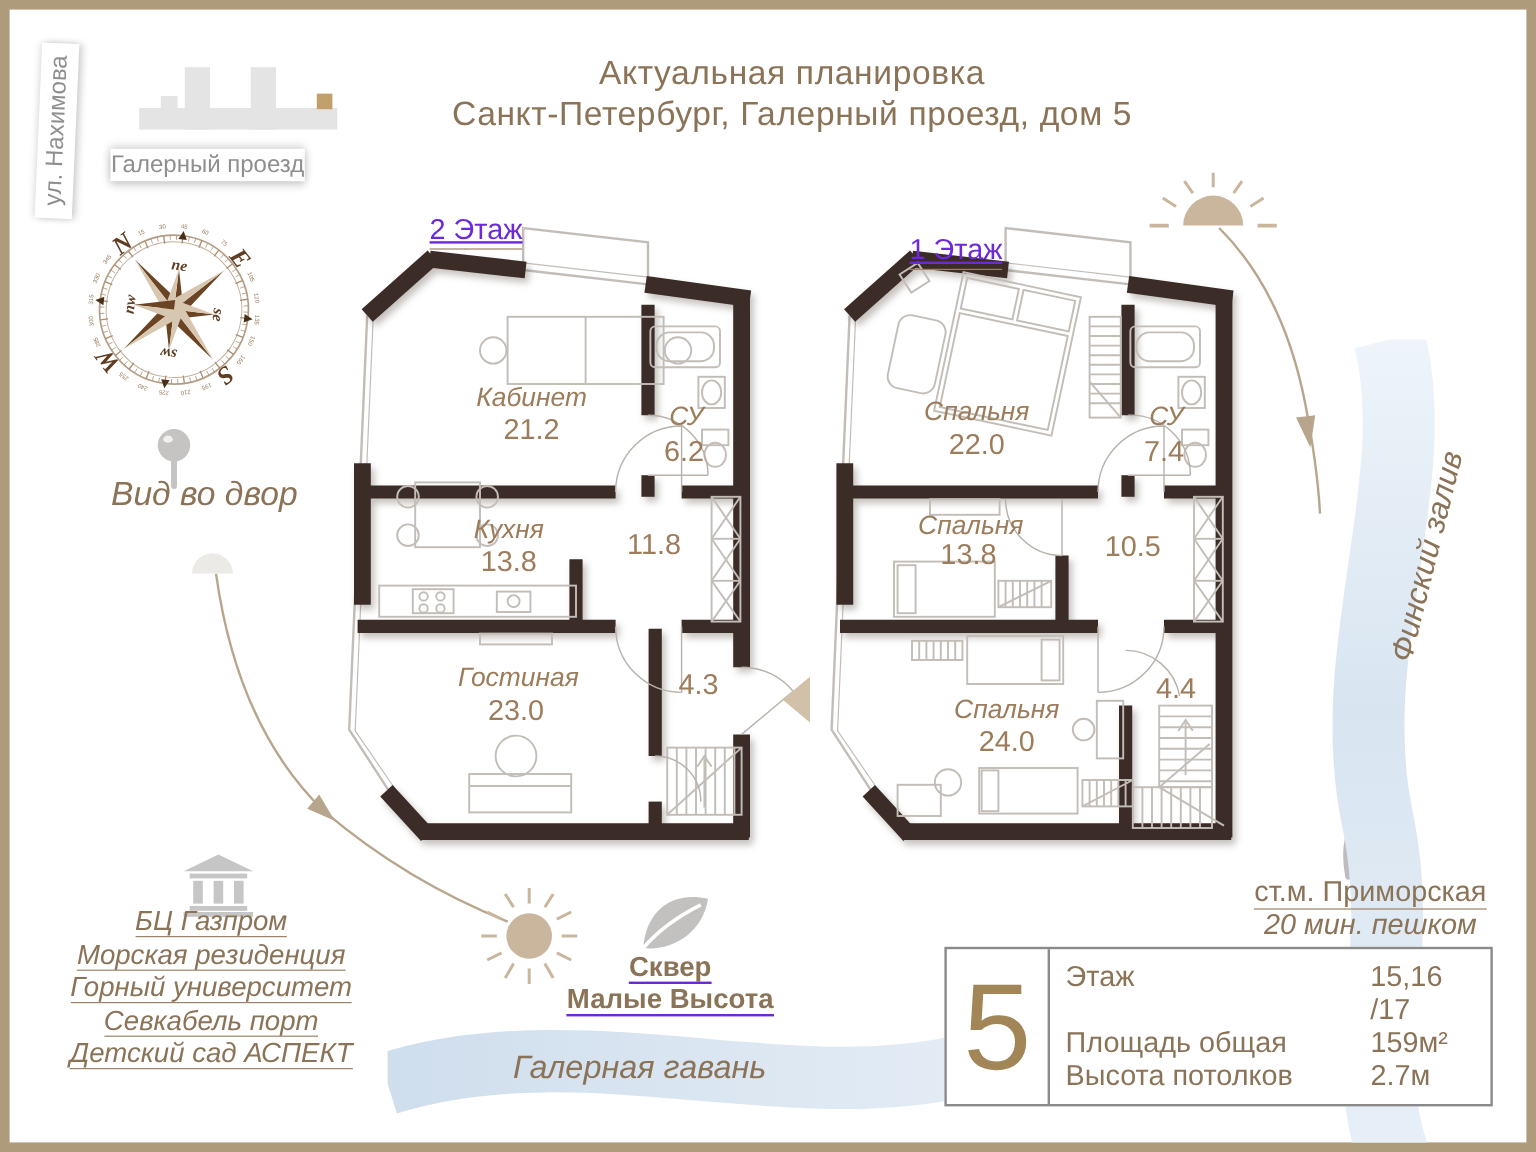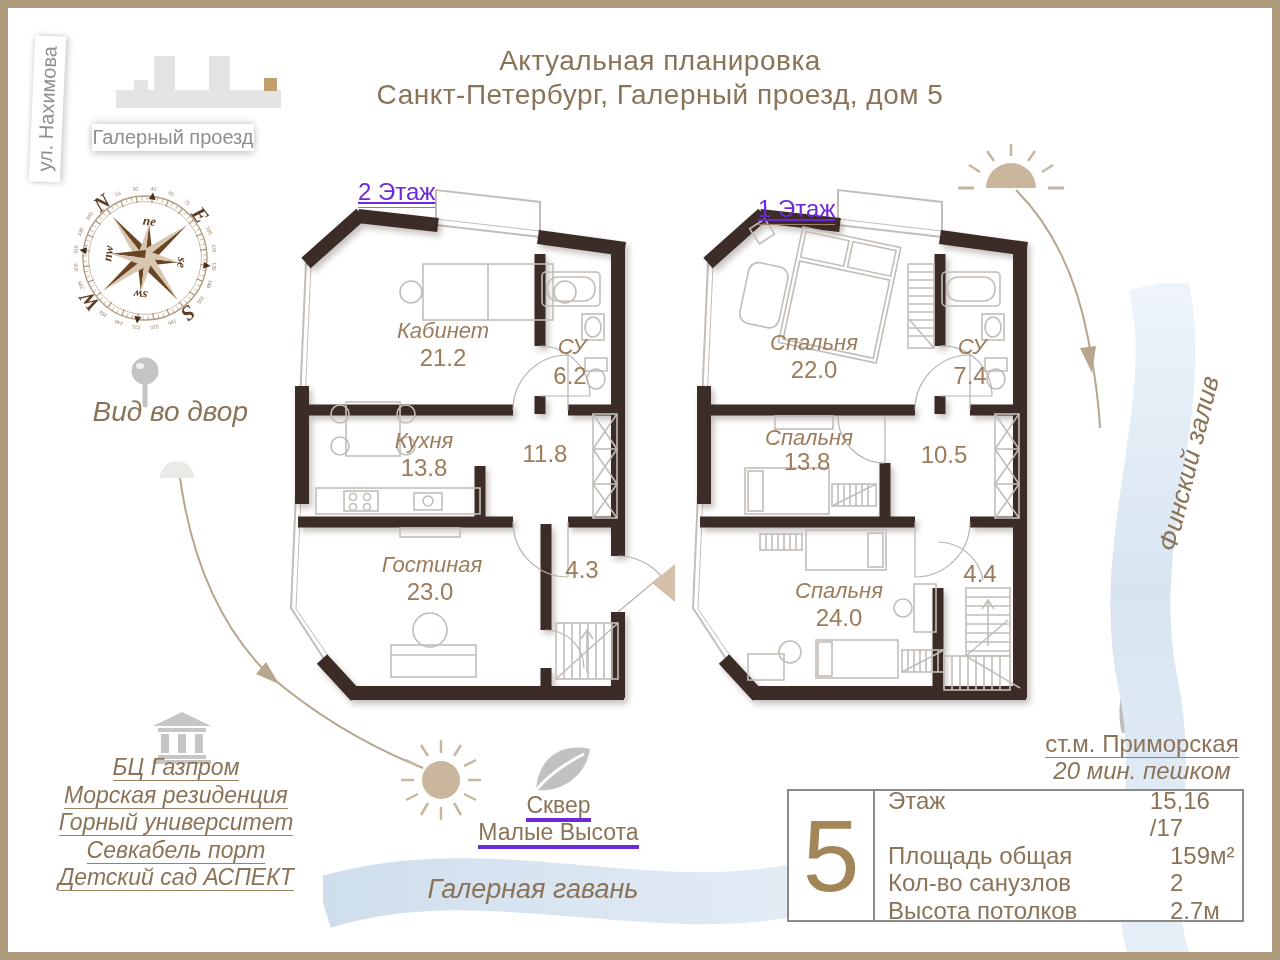"Сквер" .park span { border-bottom: 4px solid #6d28d9 -> 2px solid #6d28d9; font-weight: none -> bold }
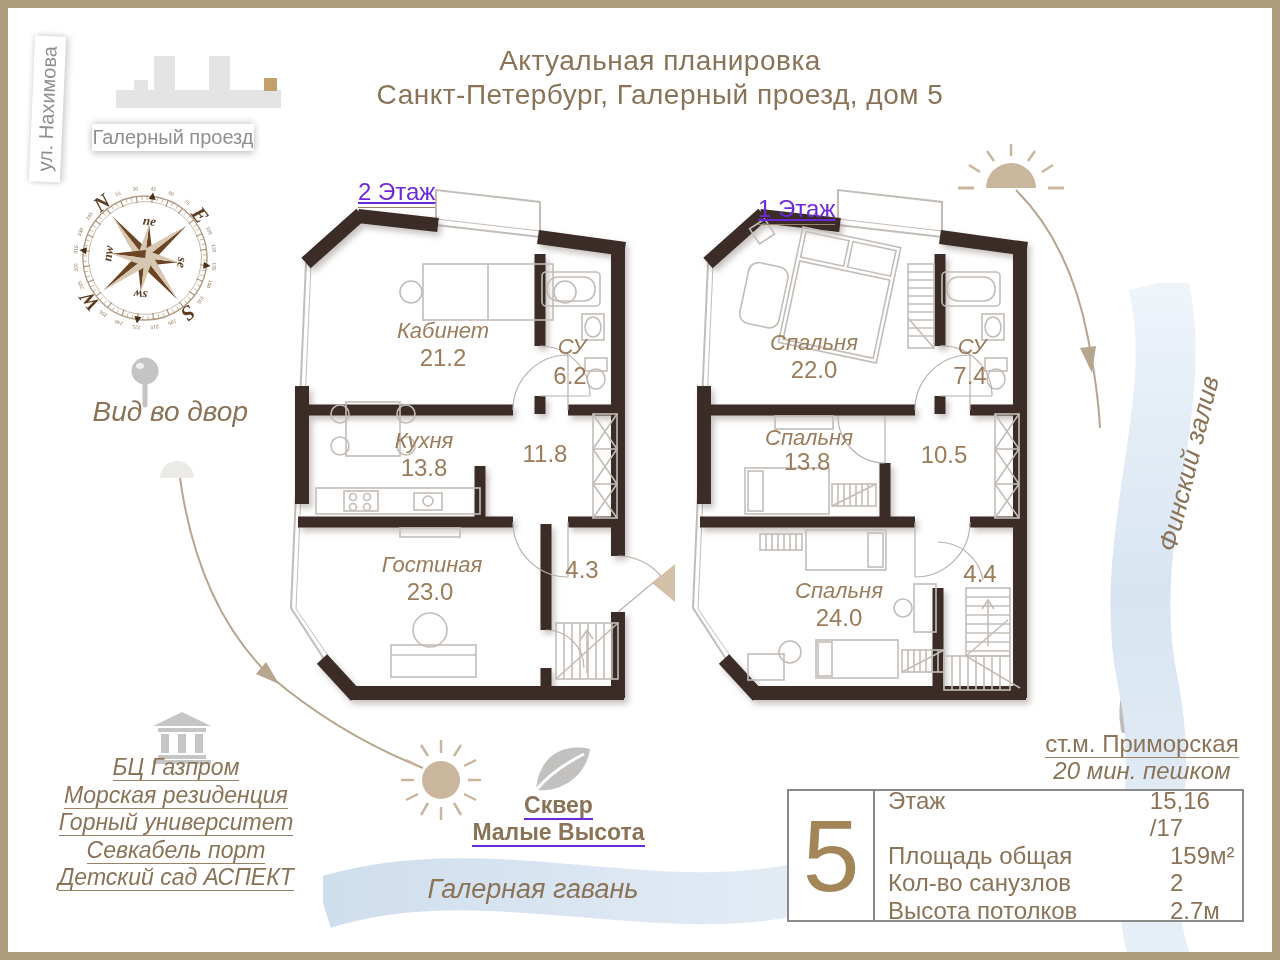"Этаж" .info-row { gap: 28px -> none }
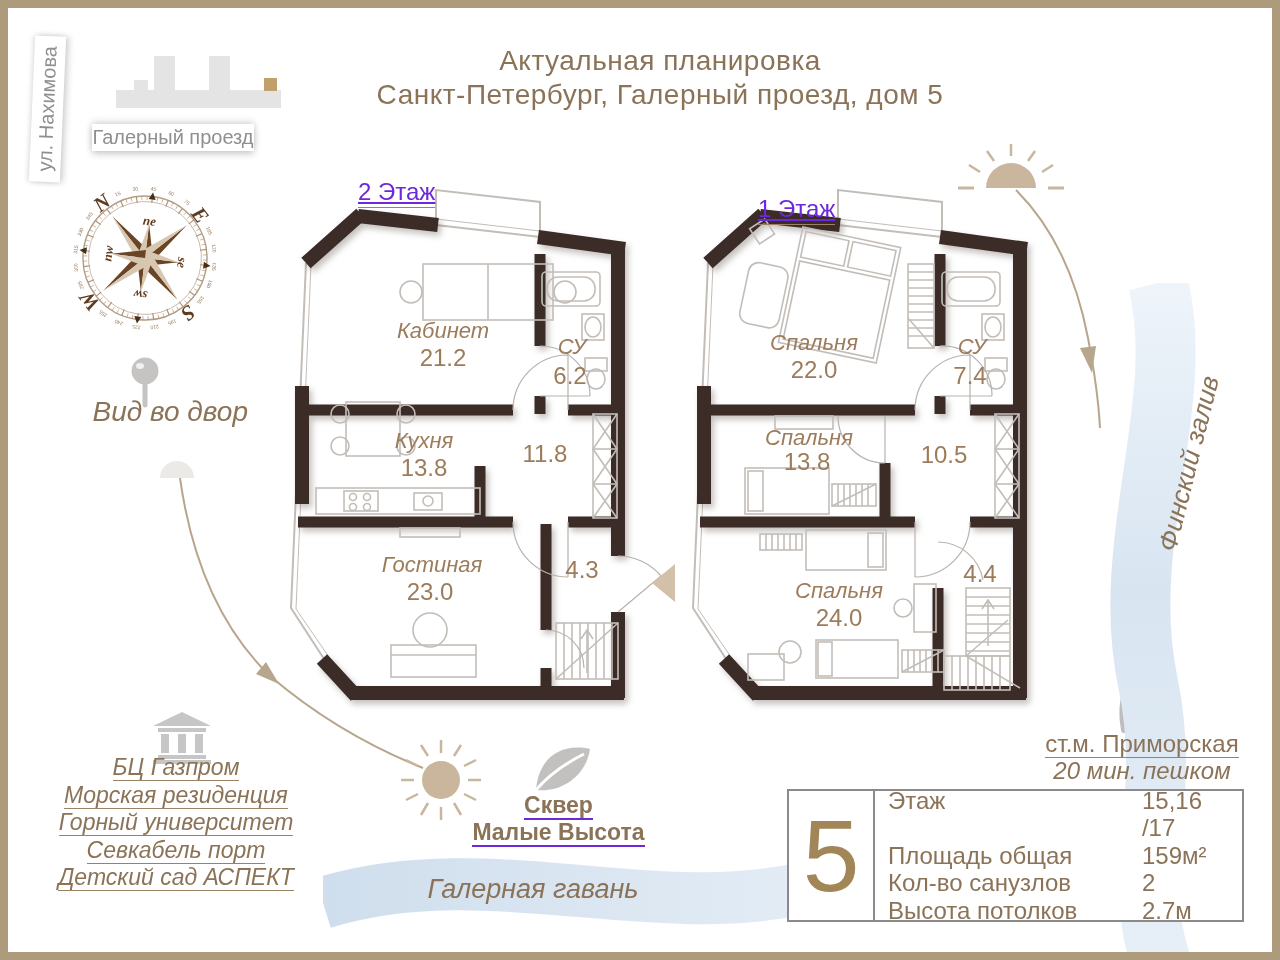"Кол-во санузлов" div.info-row { html: <div> <span>Кол-во санузлов</span> <span>2</span> </div> -> none }
